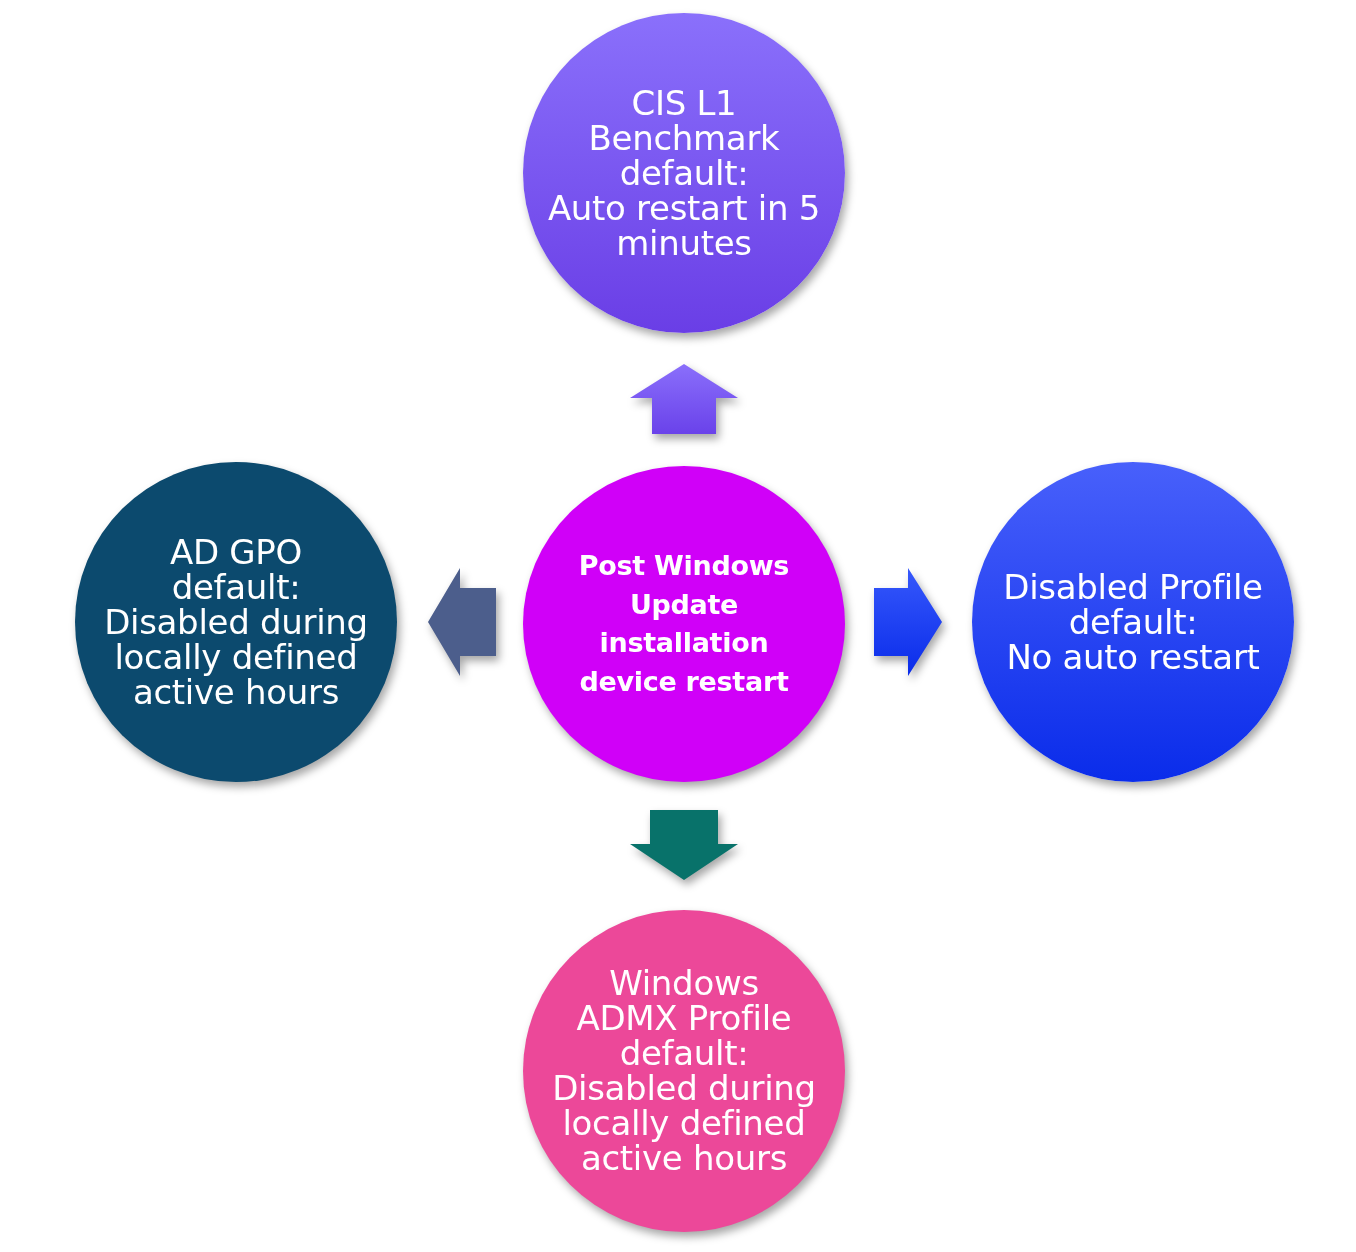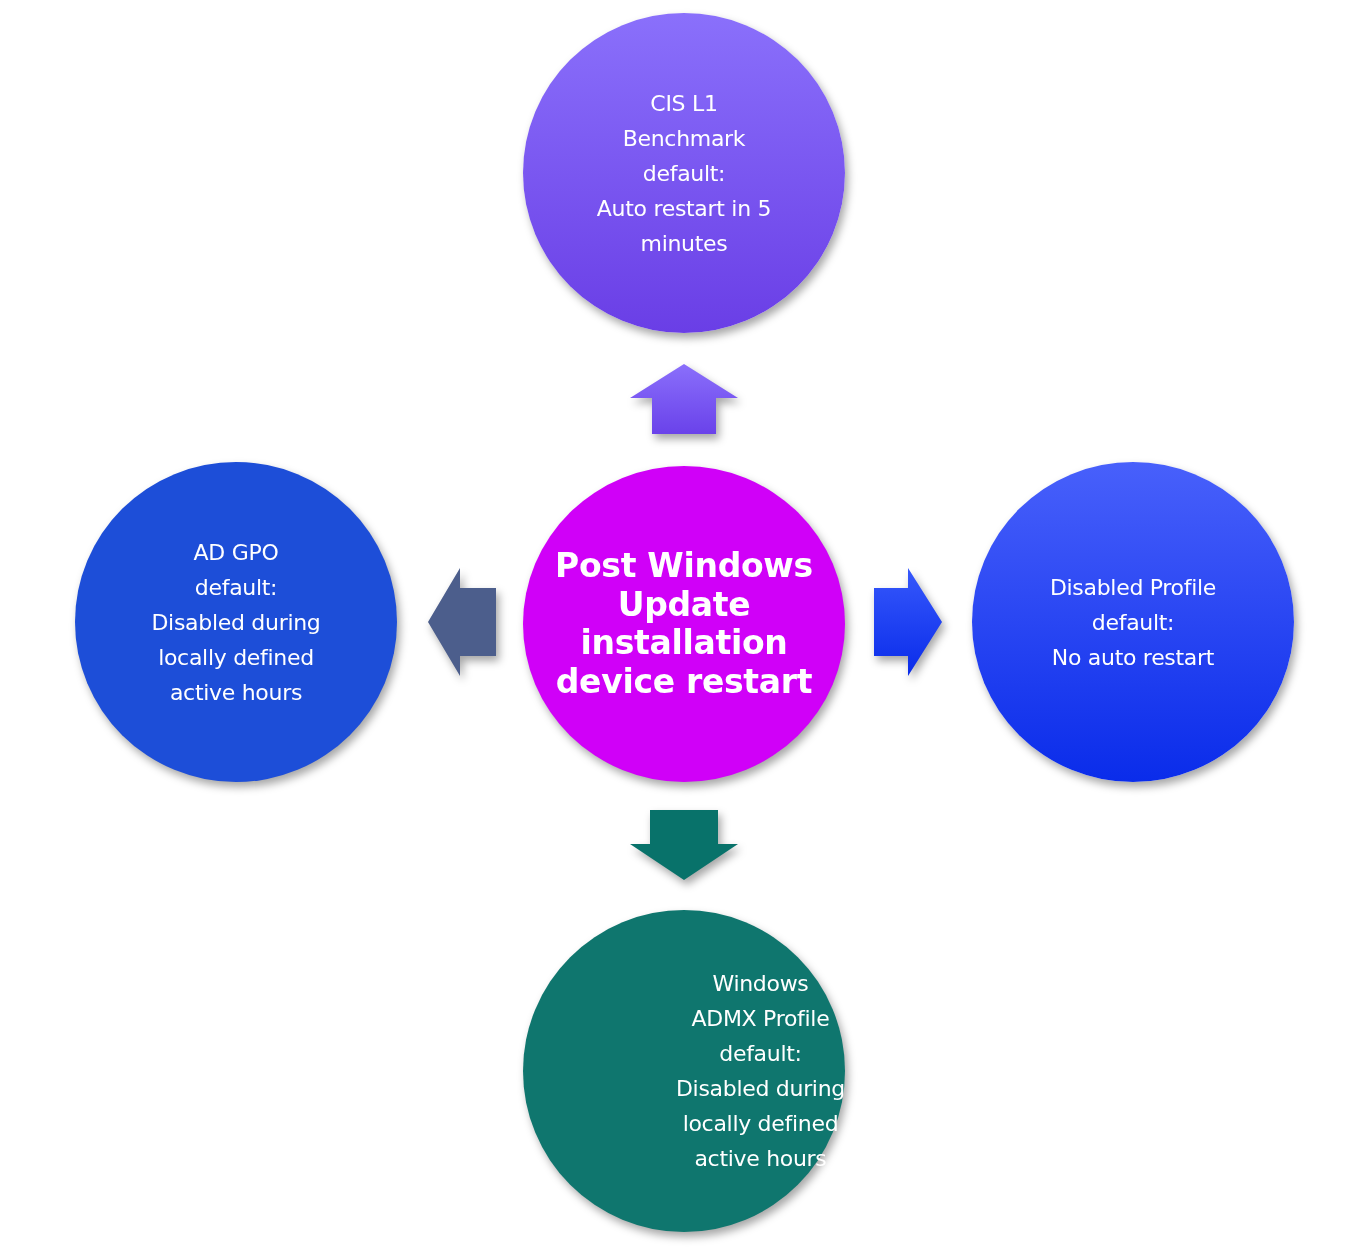"CIS L1" .node .label { font-size: 22px -> 34px }
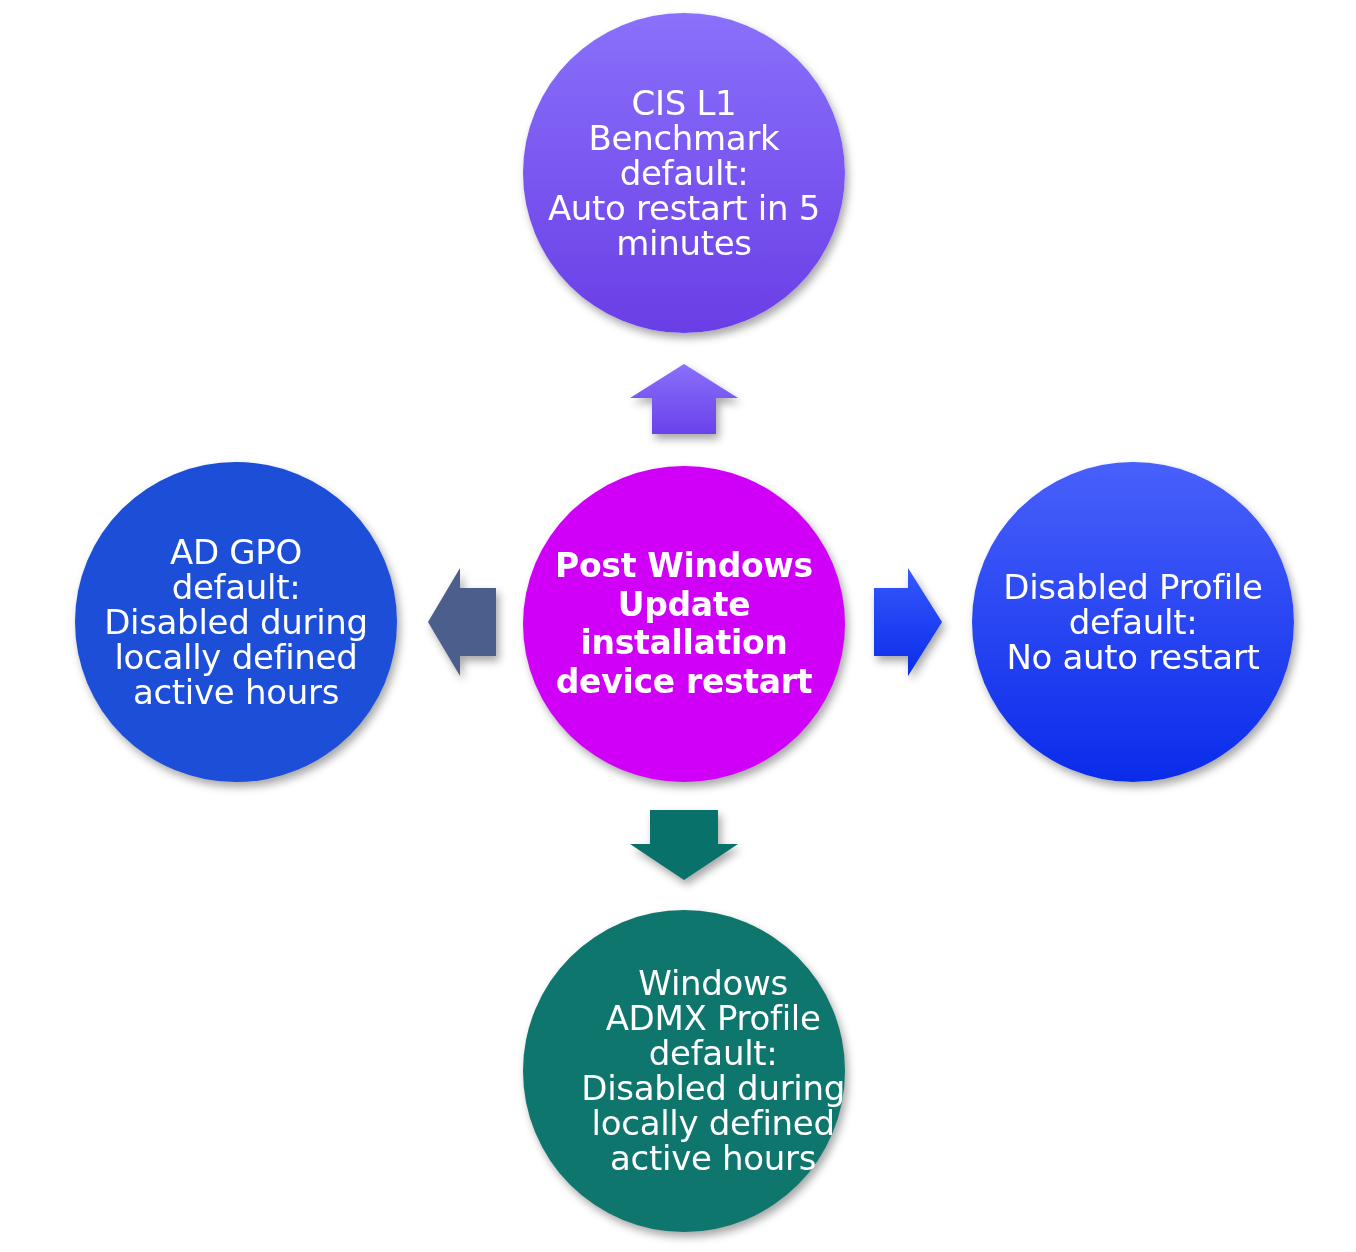"AD GPO" #n-left { background: #1d4ed8 -> #0c4a6e }
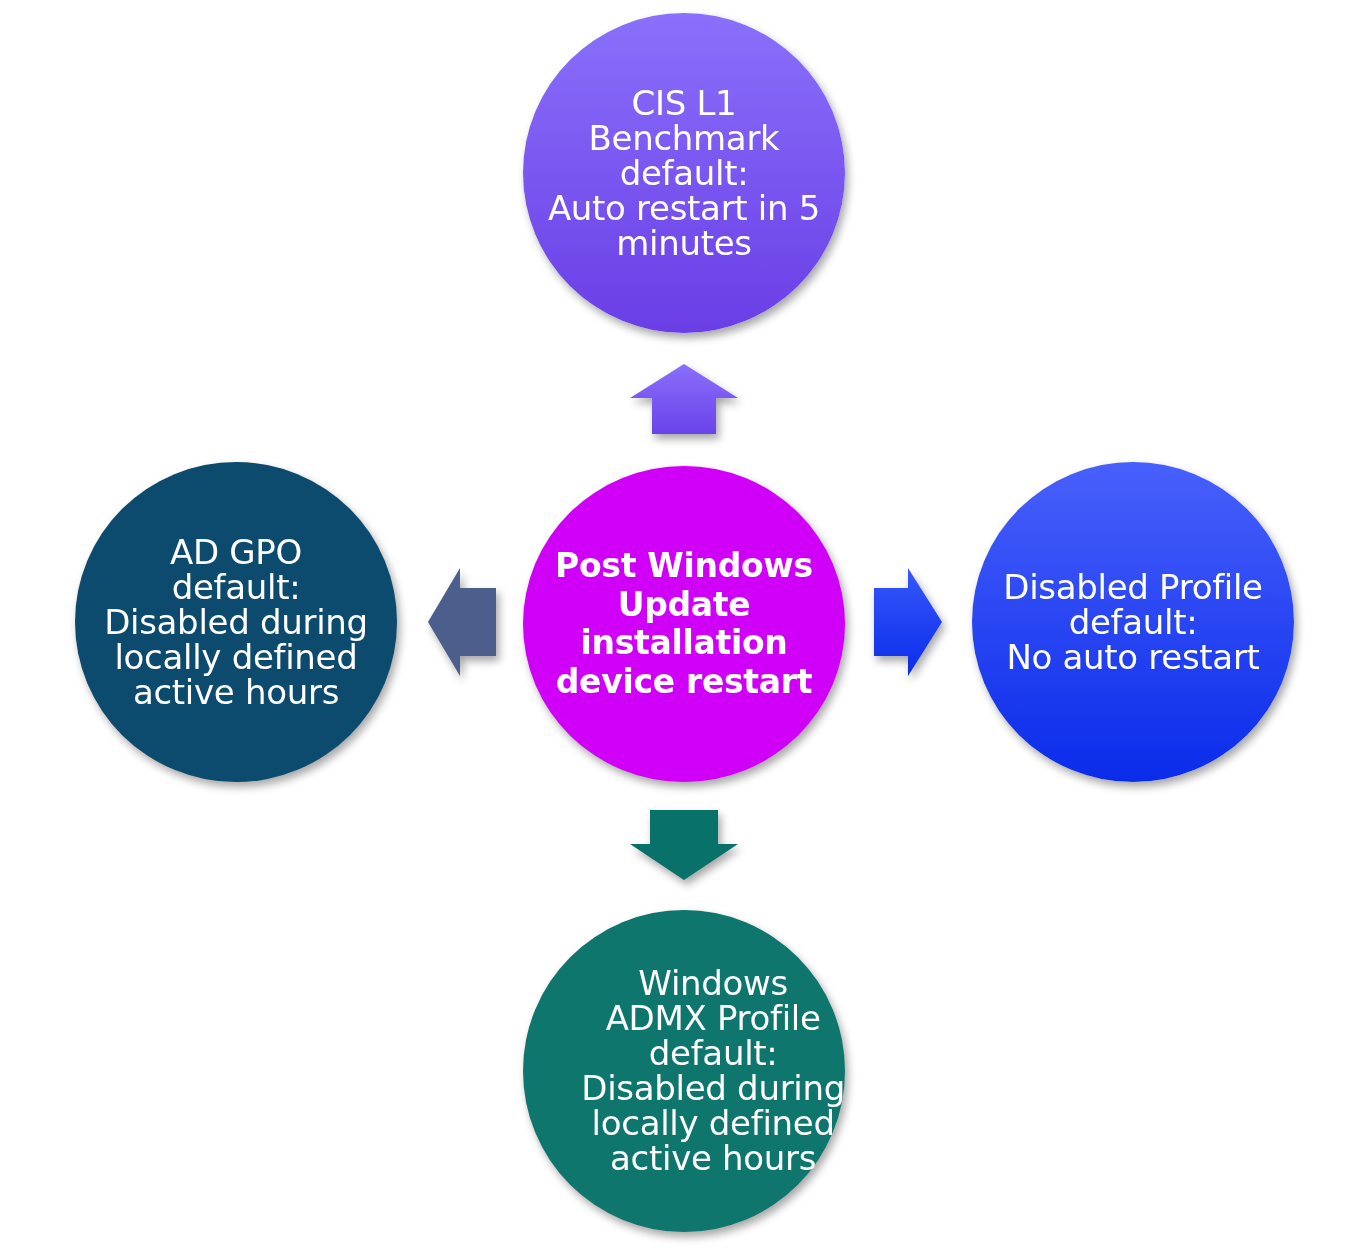"Post Windows" #n-center .label { font-size: 33px -> 27px }
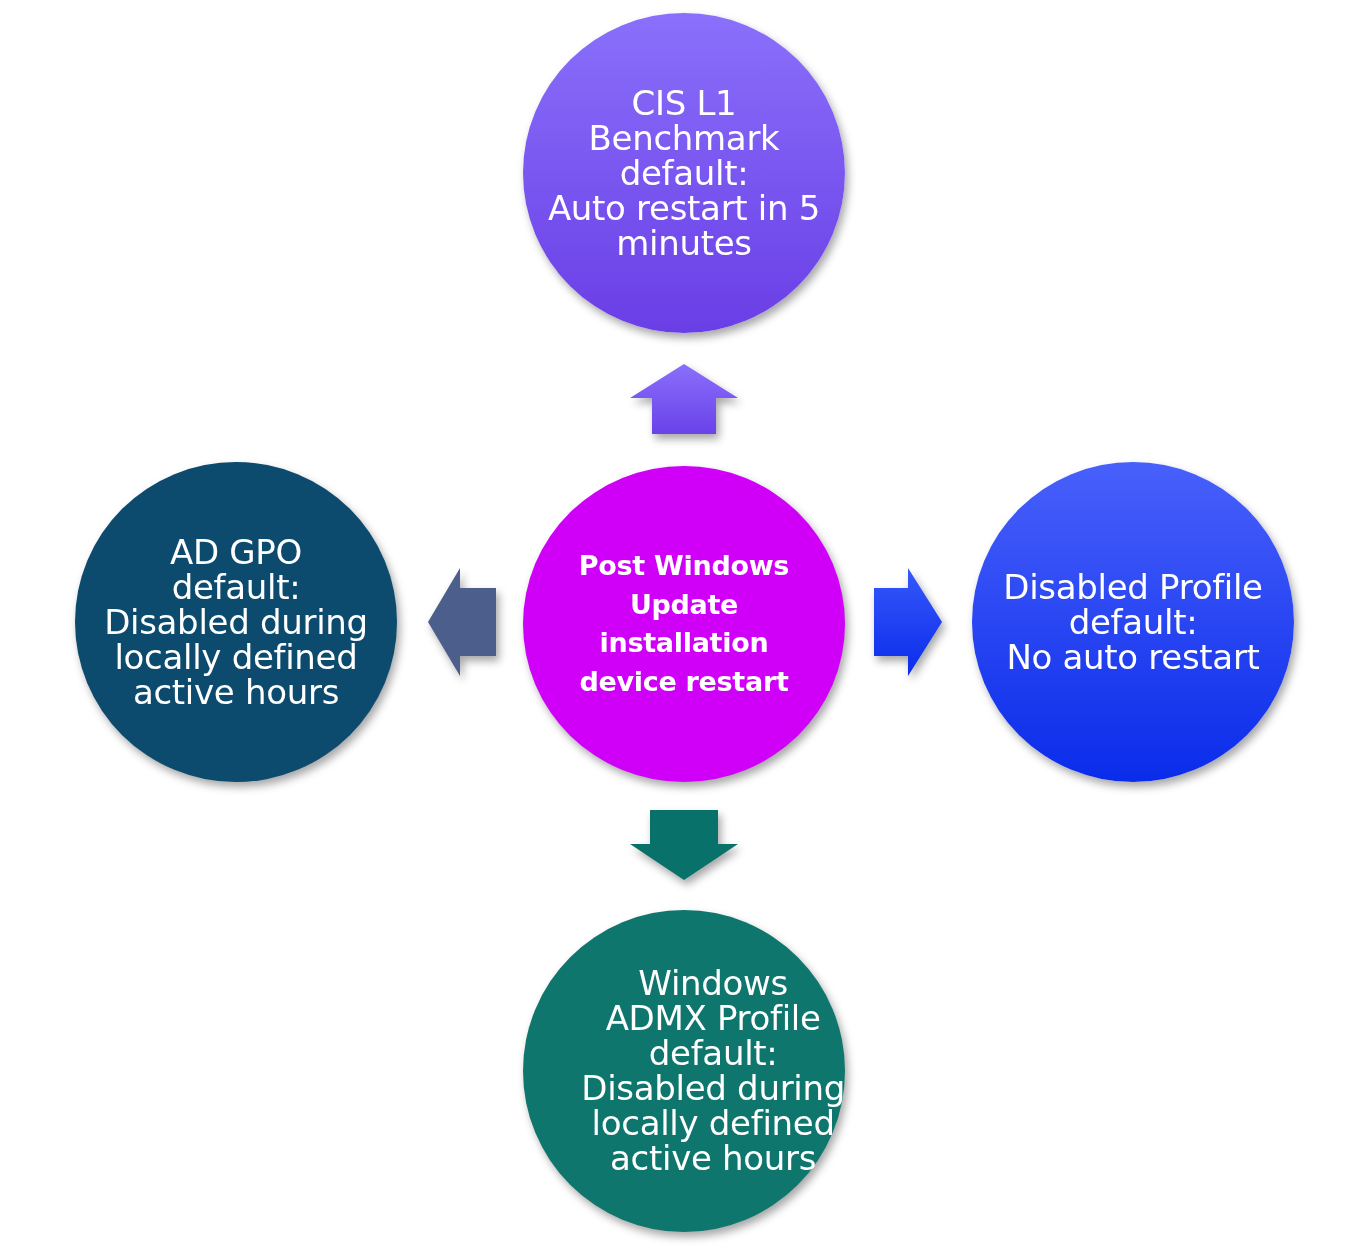"Windows" #n-bottom { background: #0f766e -> #ec4899; justify-content: flex-end -> none }
